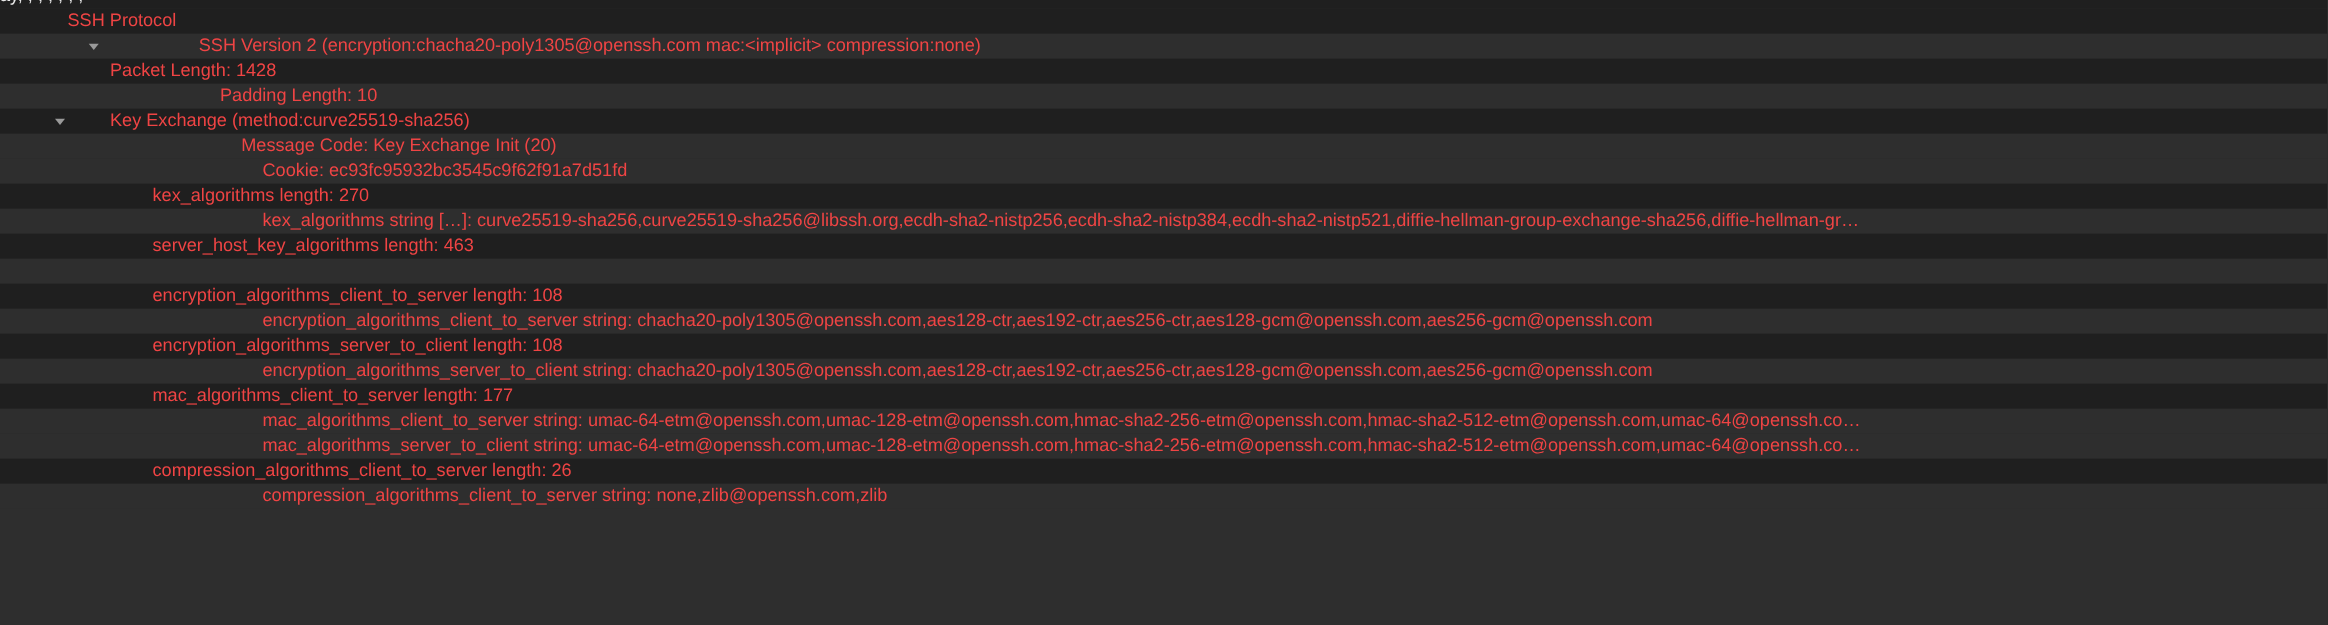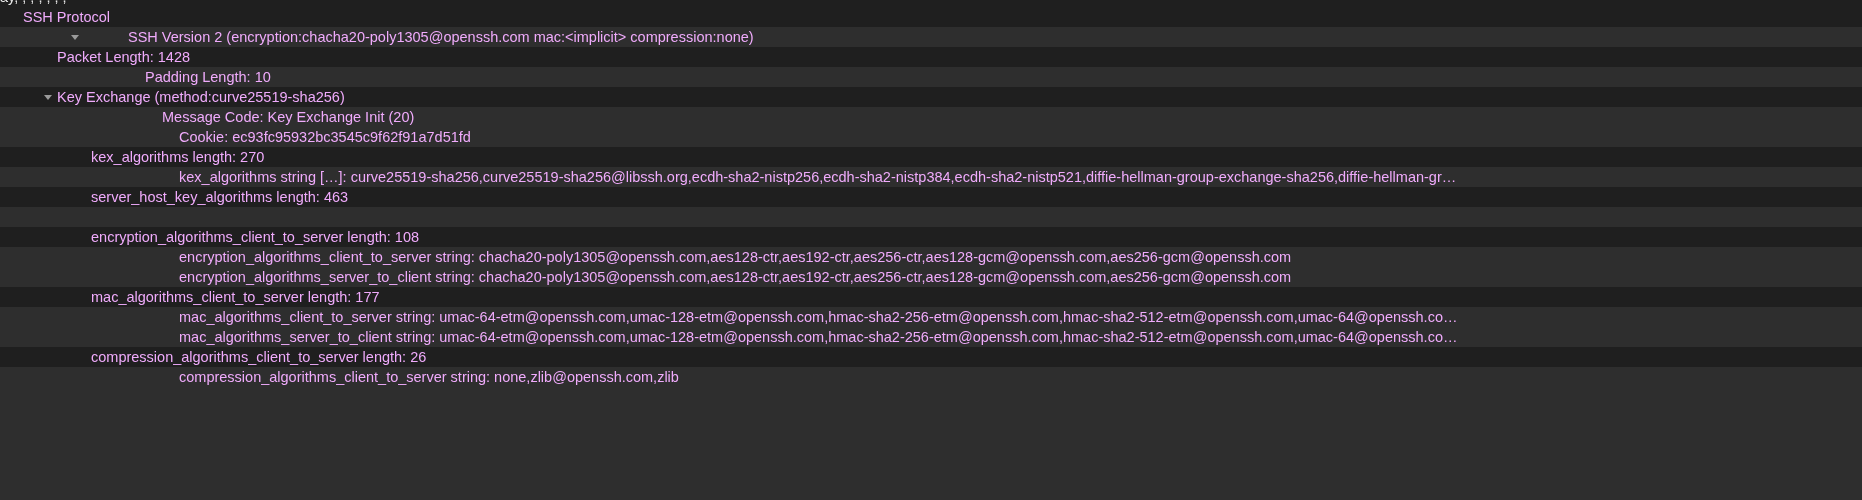"SSH Protocol" .label { color: #f0abfc -> #ef4444; margin-left: none -> 31px }
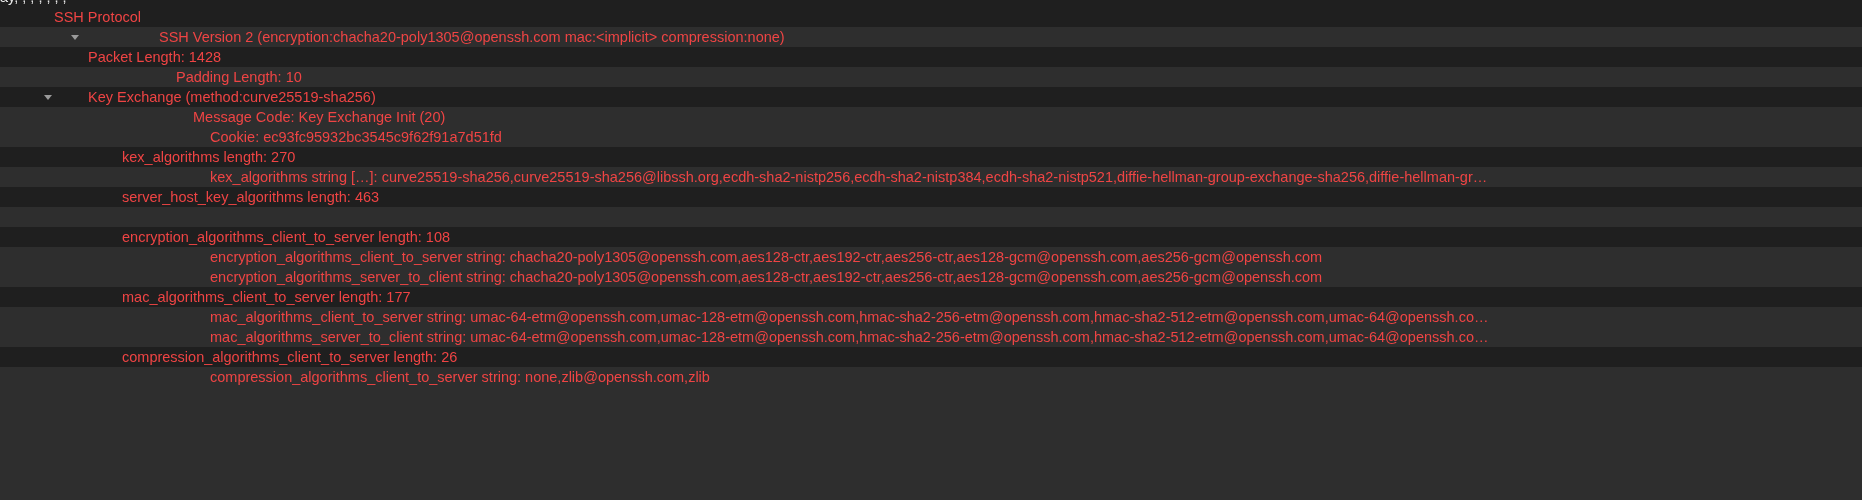"encryption_algorithms_server_to_client length:" div.tree-row { html: none -> <div> <span></span> <span></span> <span>encryption_algorithms_server_to_client length: 108</span> </div> }
